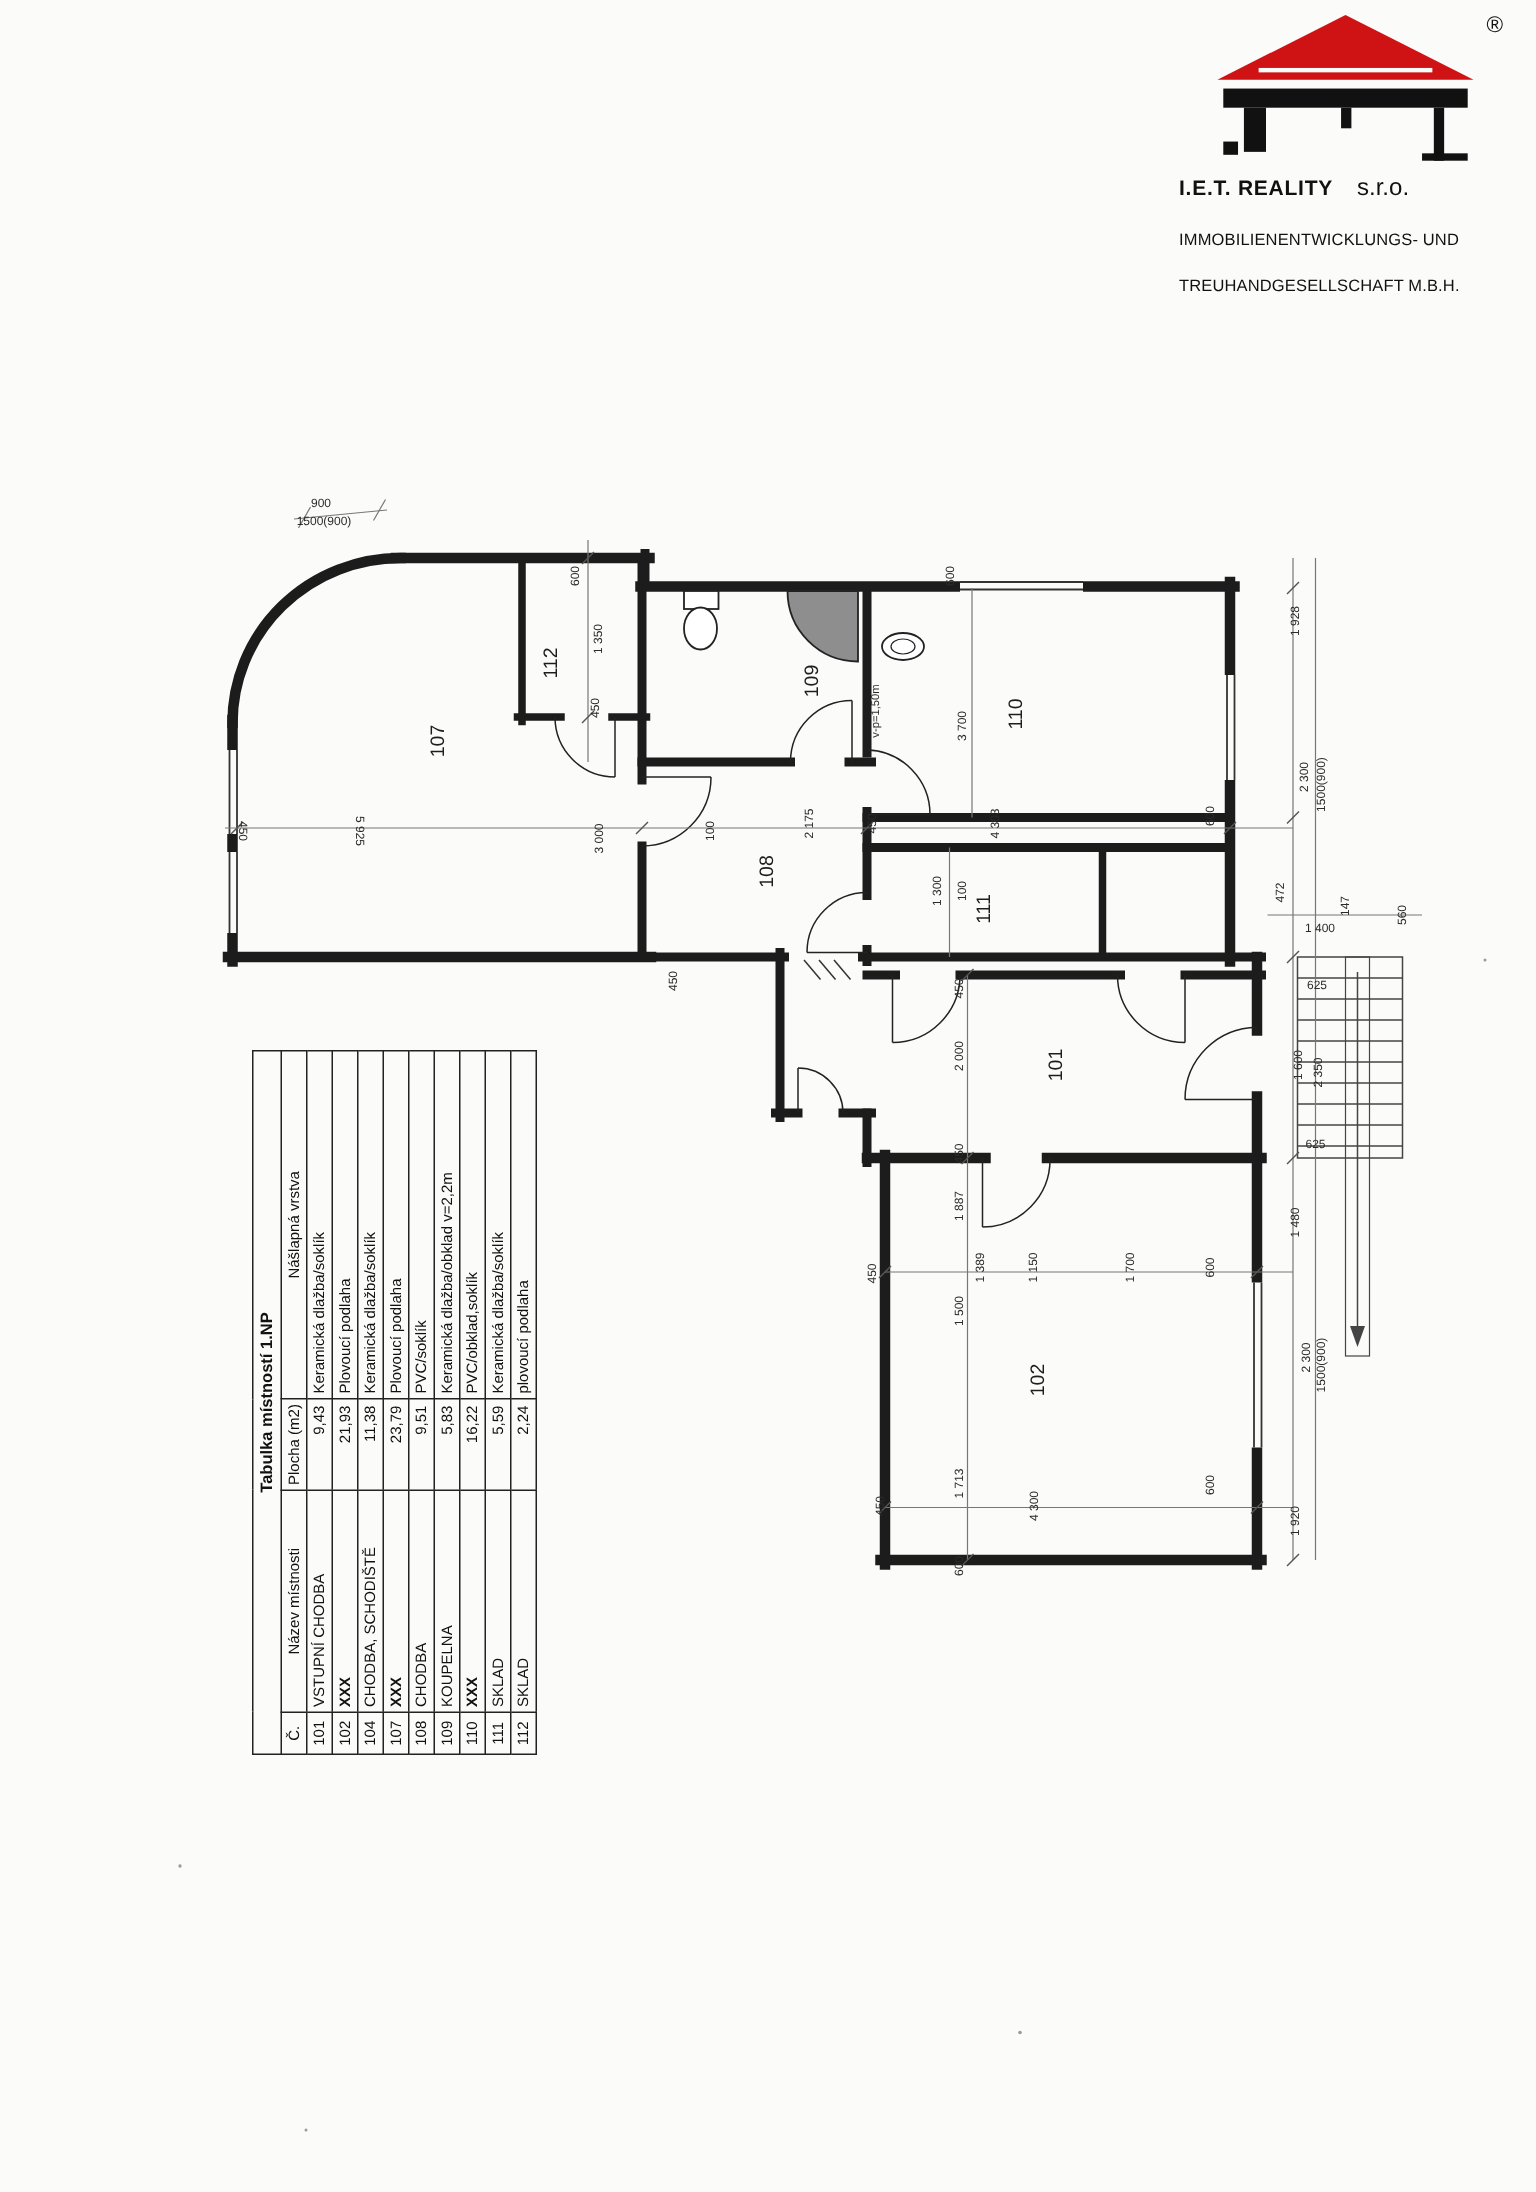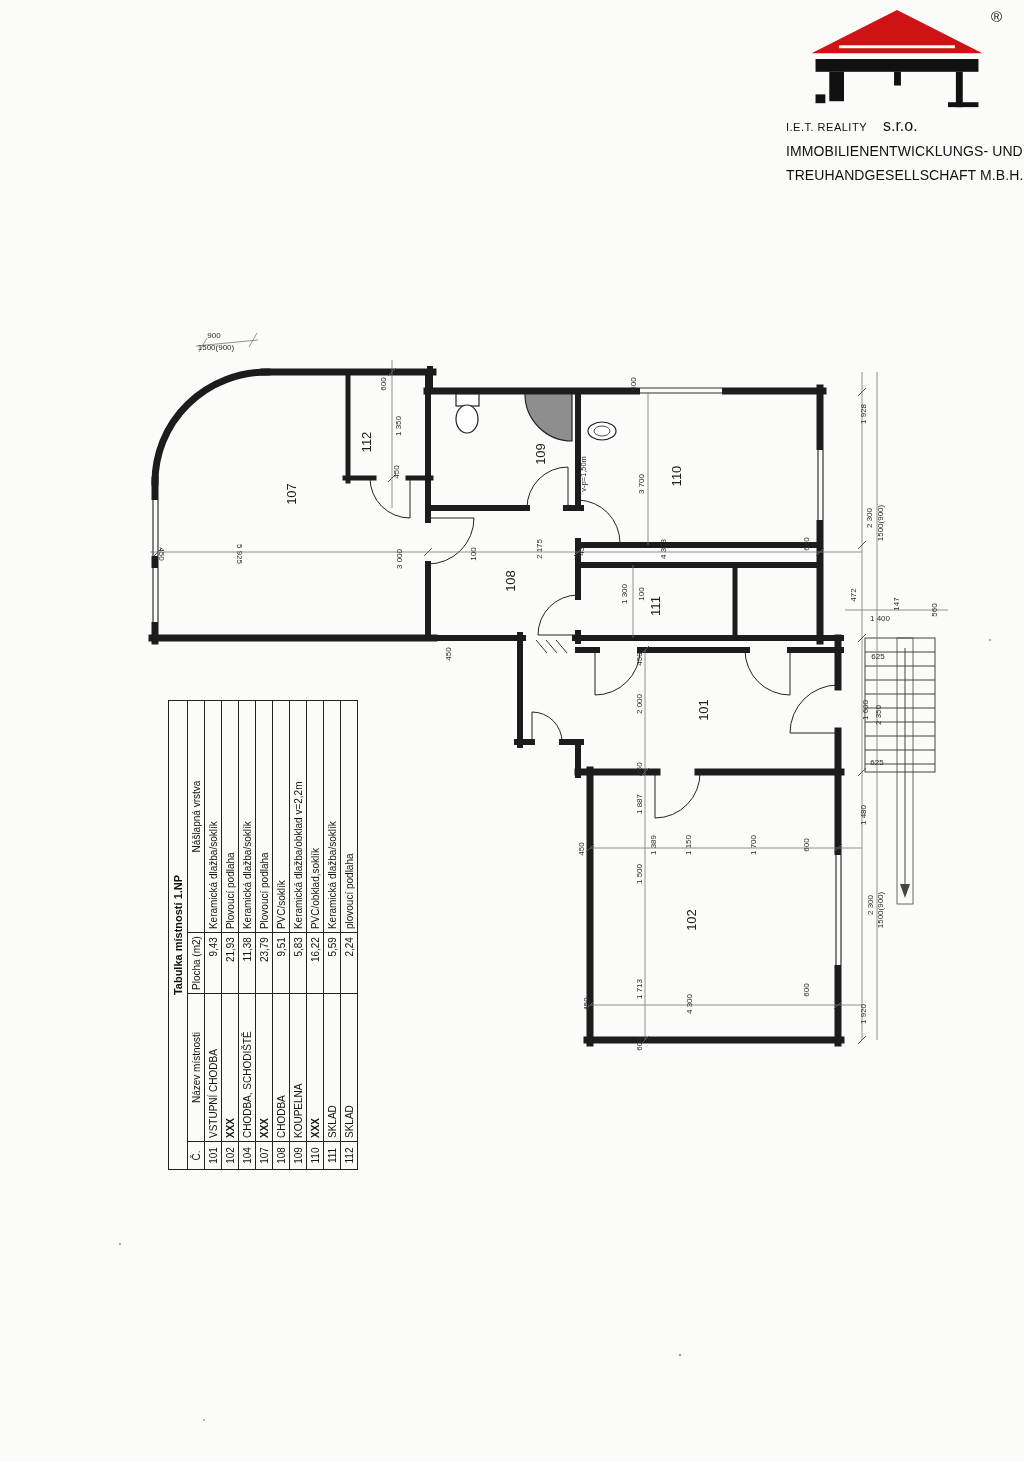"I.E.T. REALITY" .logo-name { font-size: 11px -> 14px; font-weight: normal -> bold }
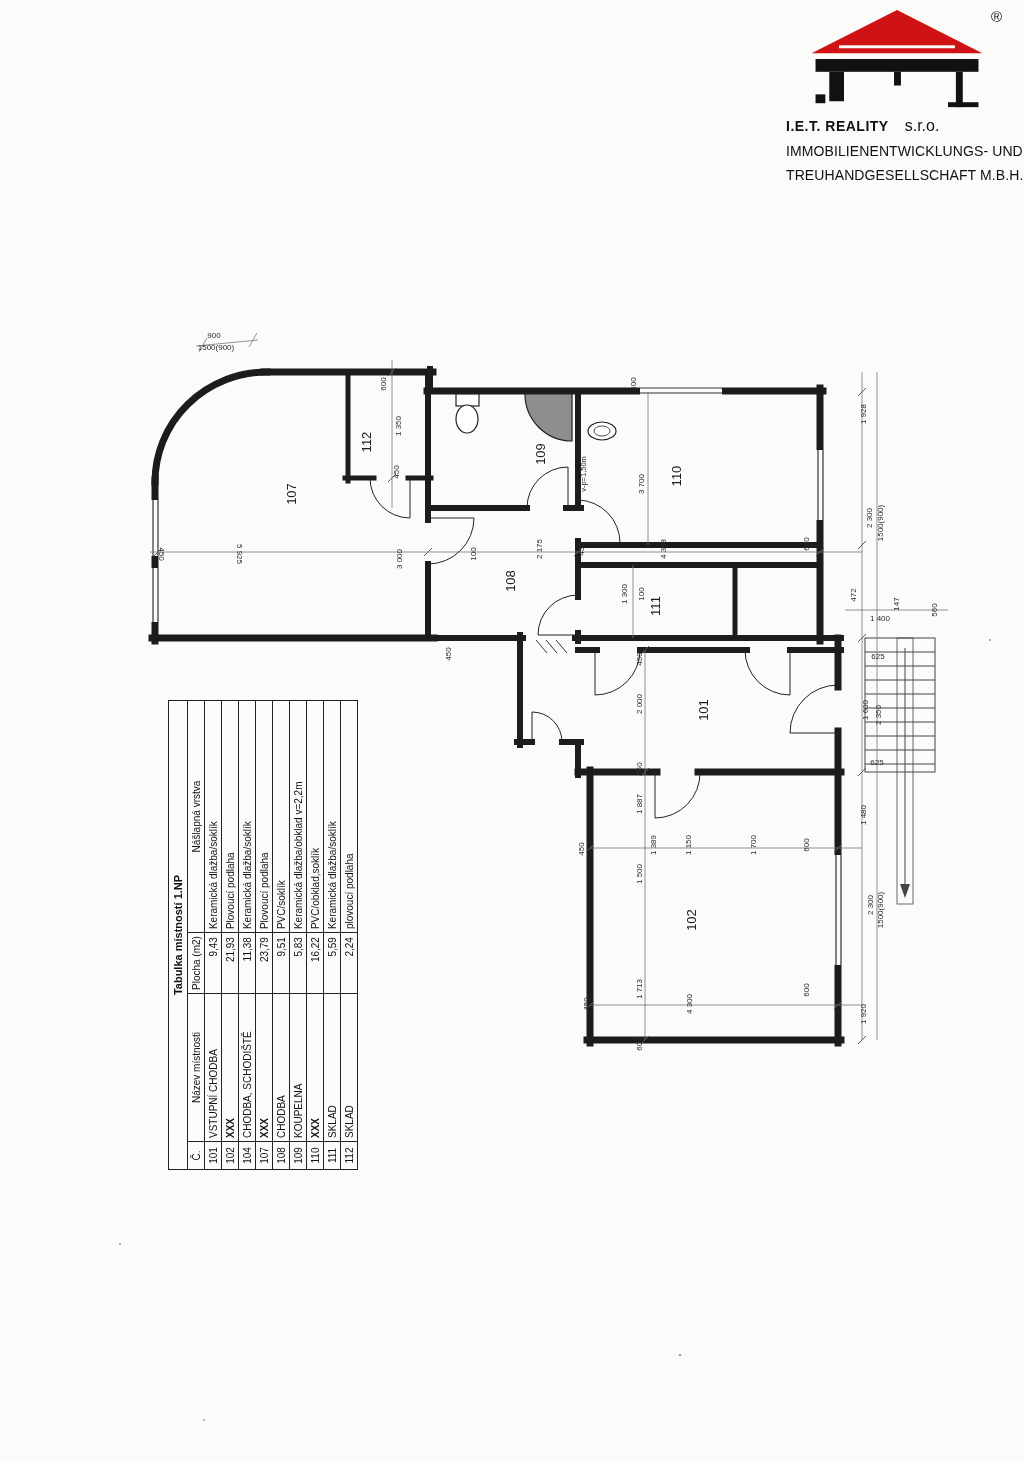"IMMOBILIENENTWICKLUNGS- UND" .logo-sub { font-size: 14px -> 11px; margin-top: 8px -> 19px }
